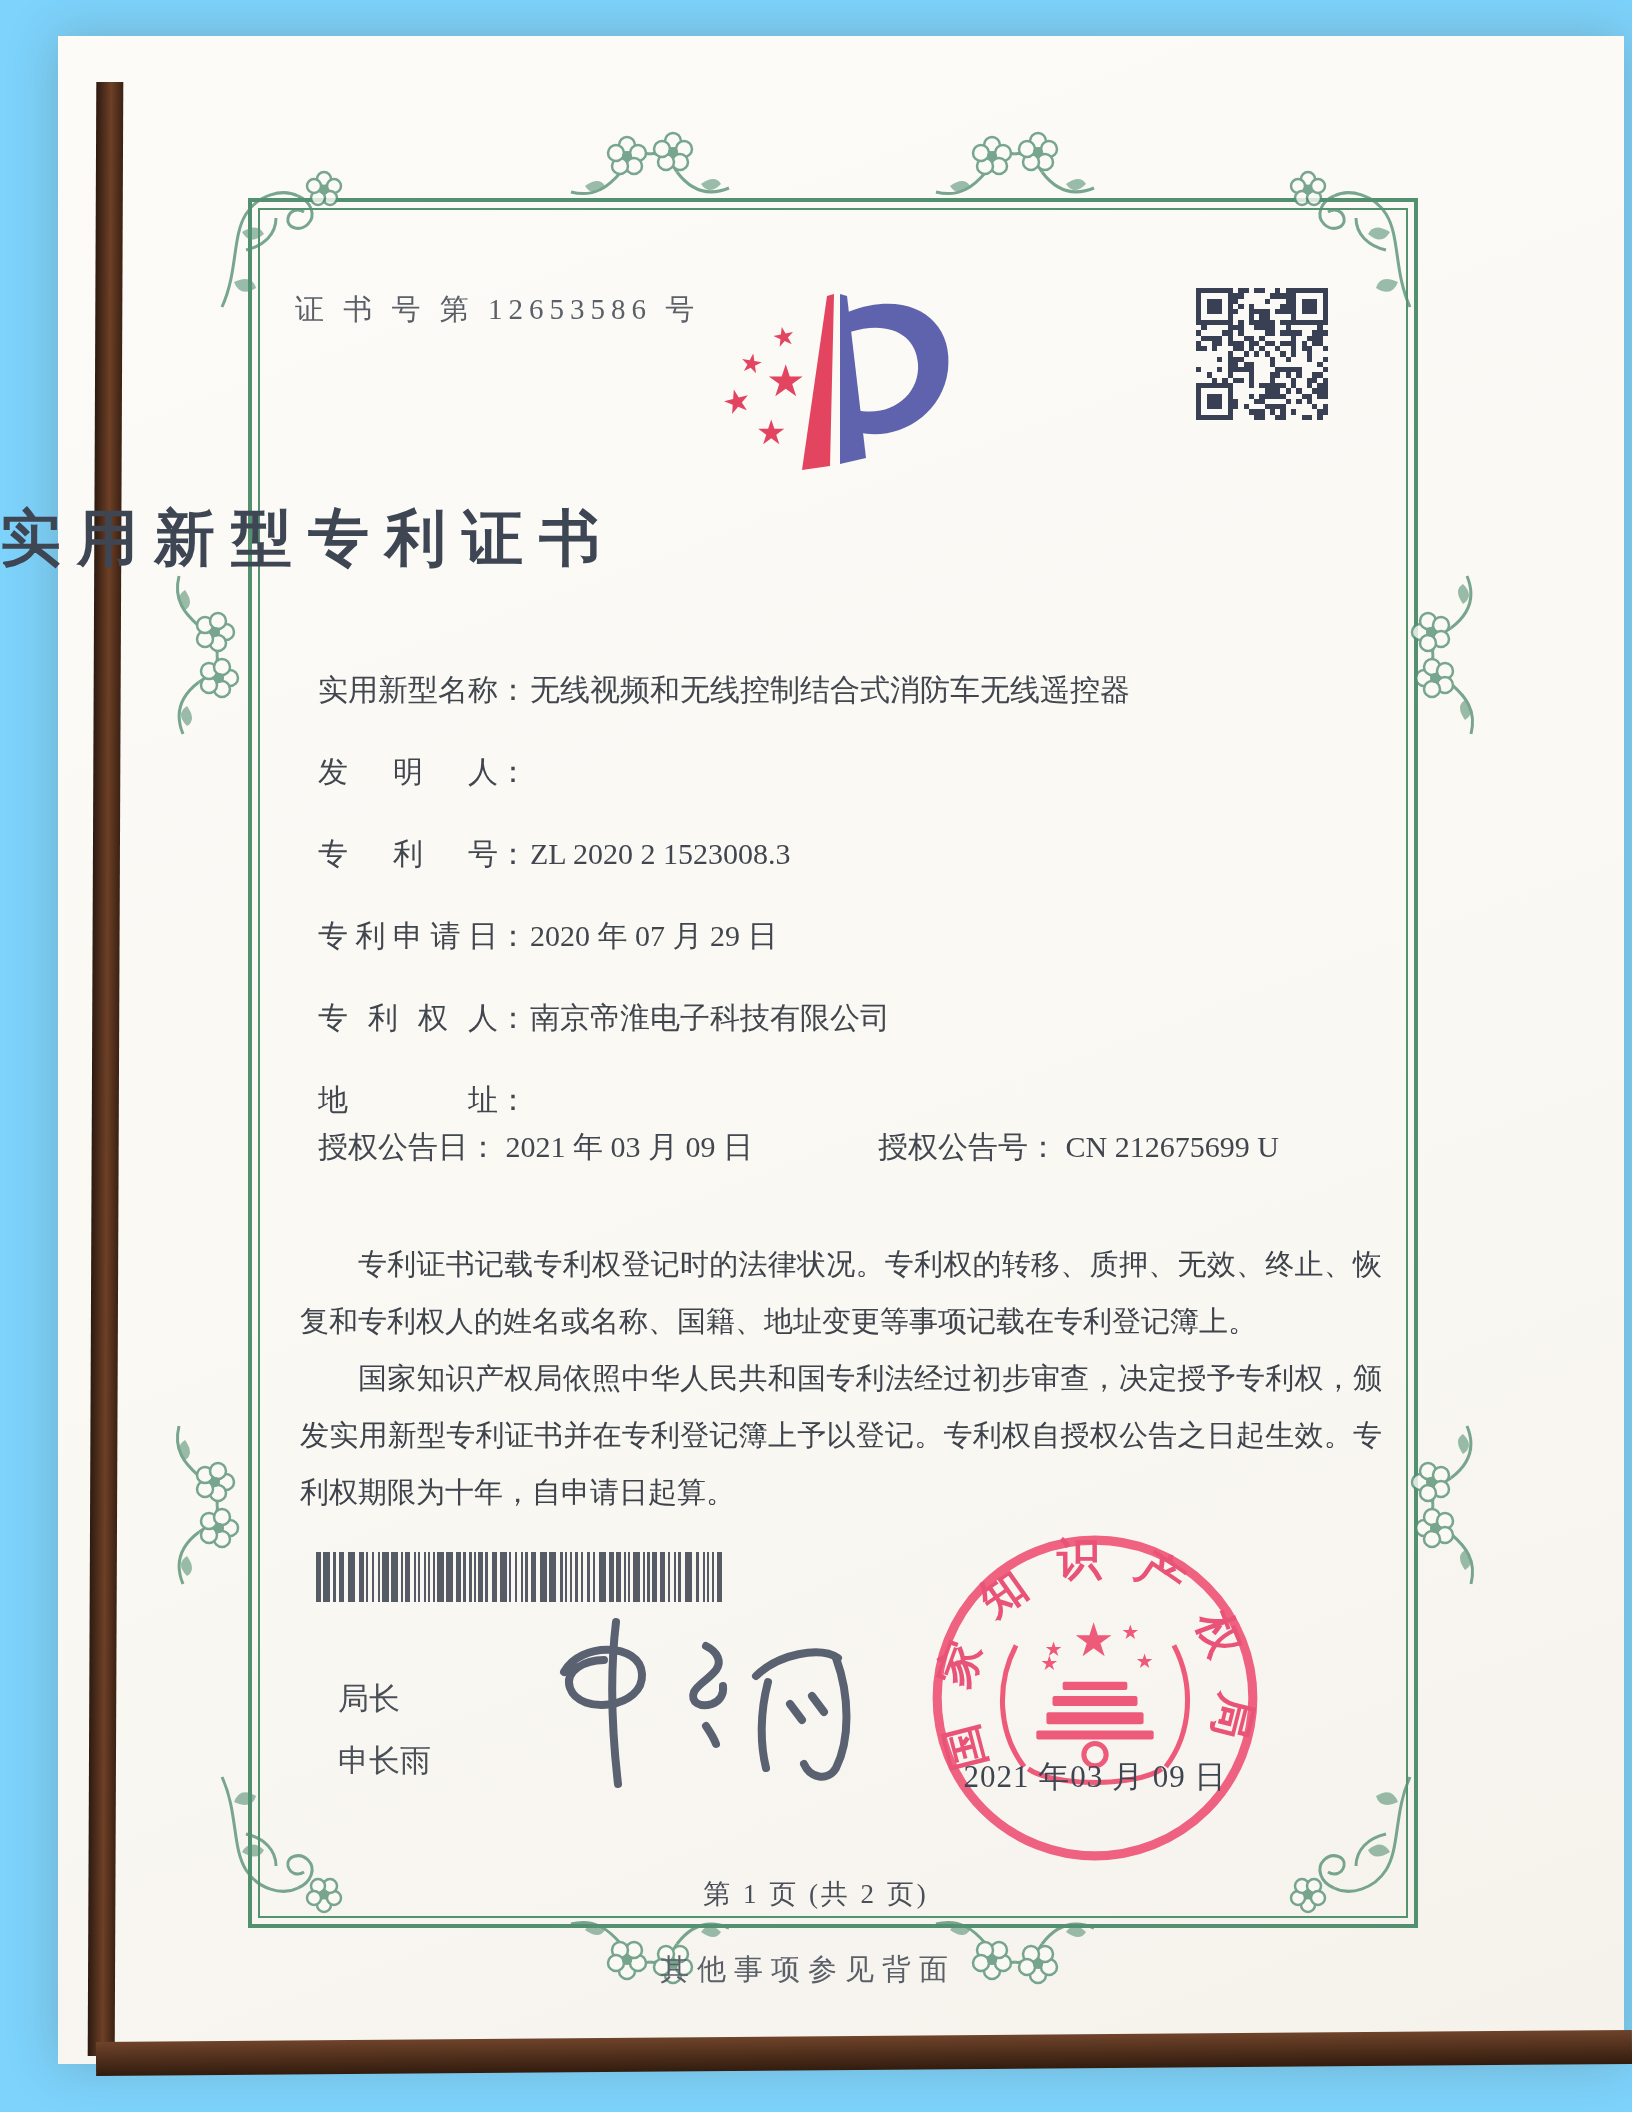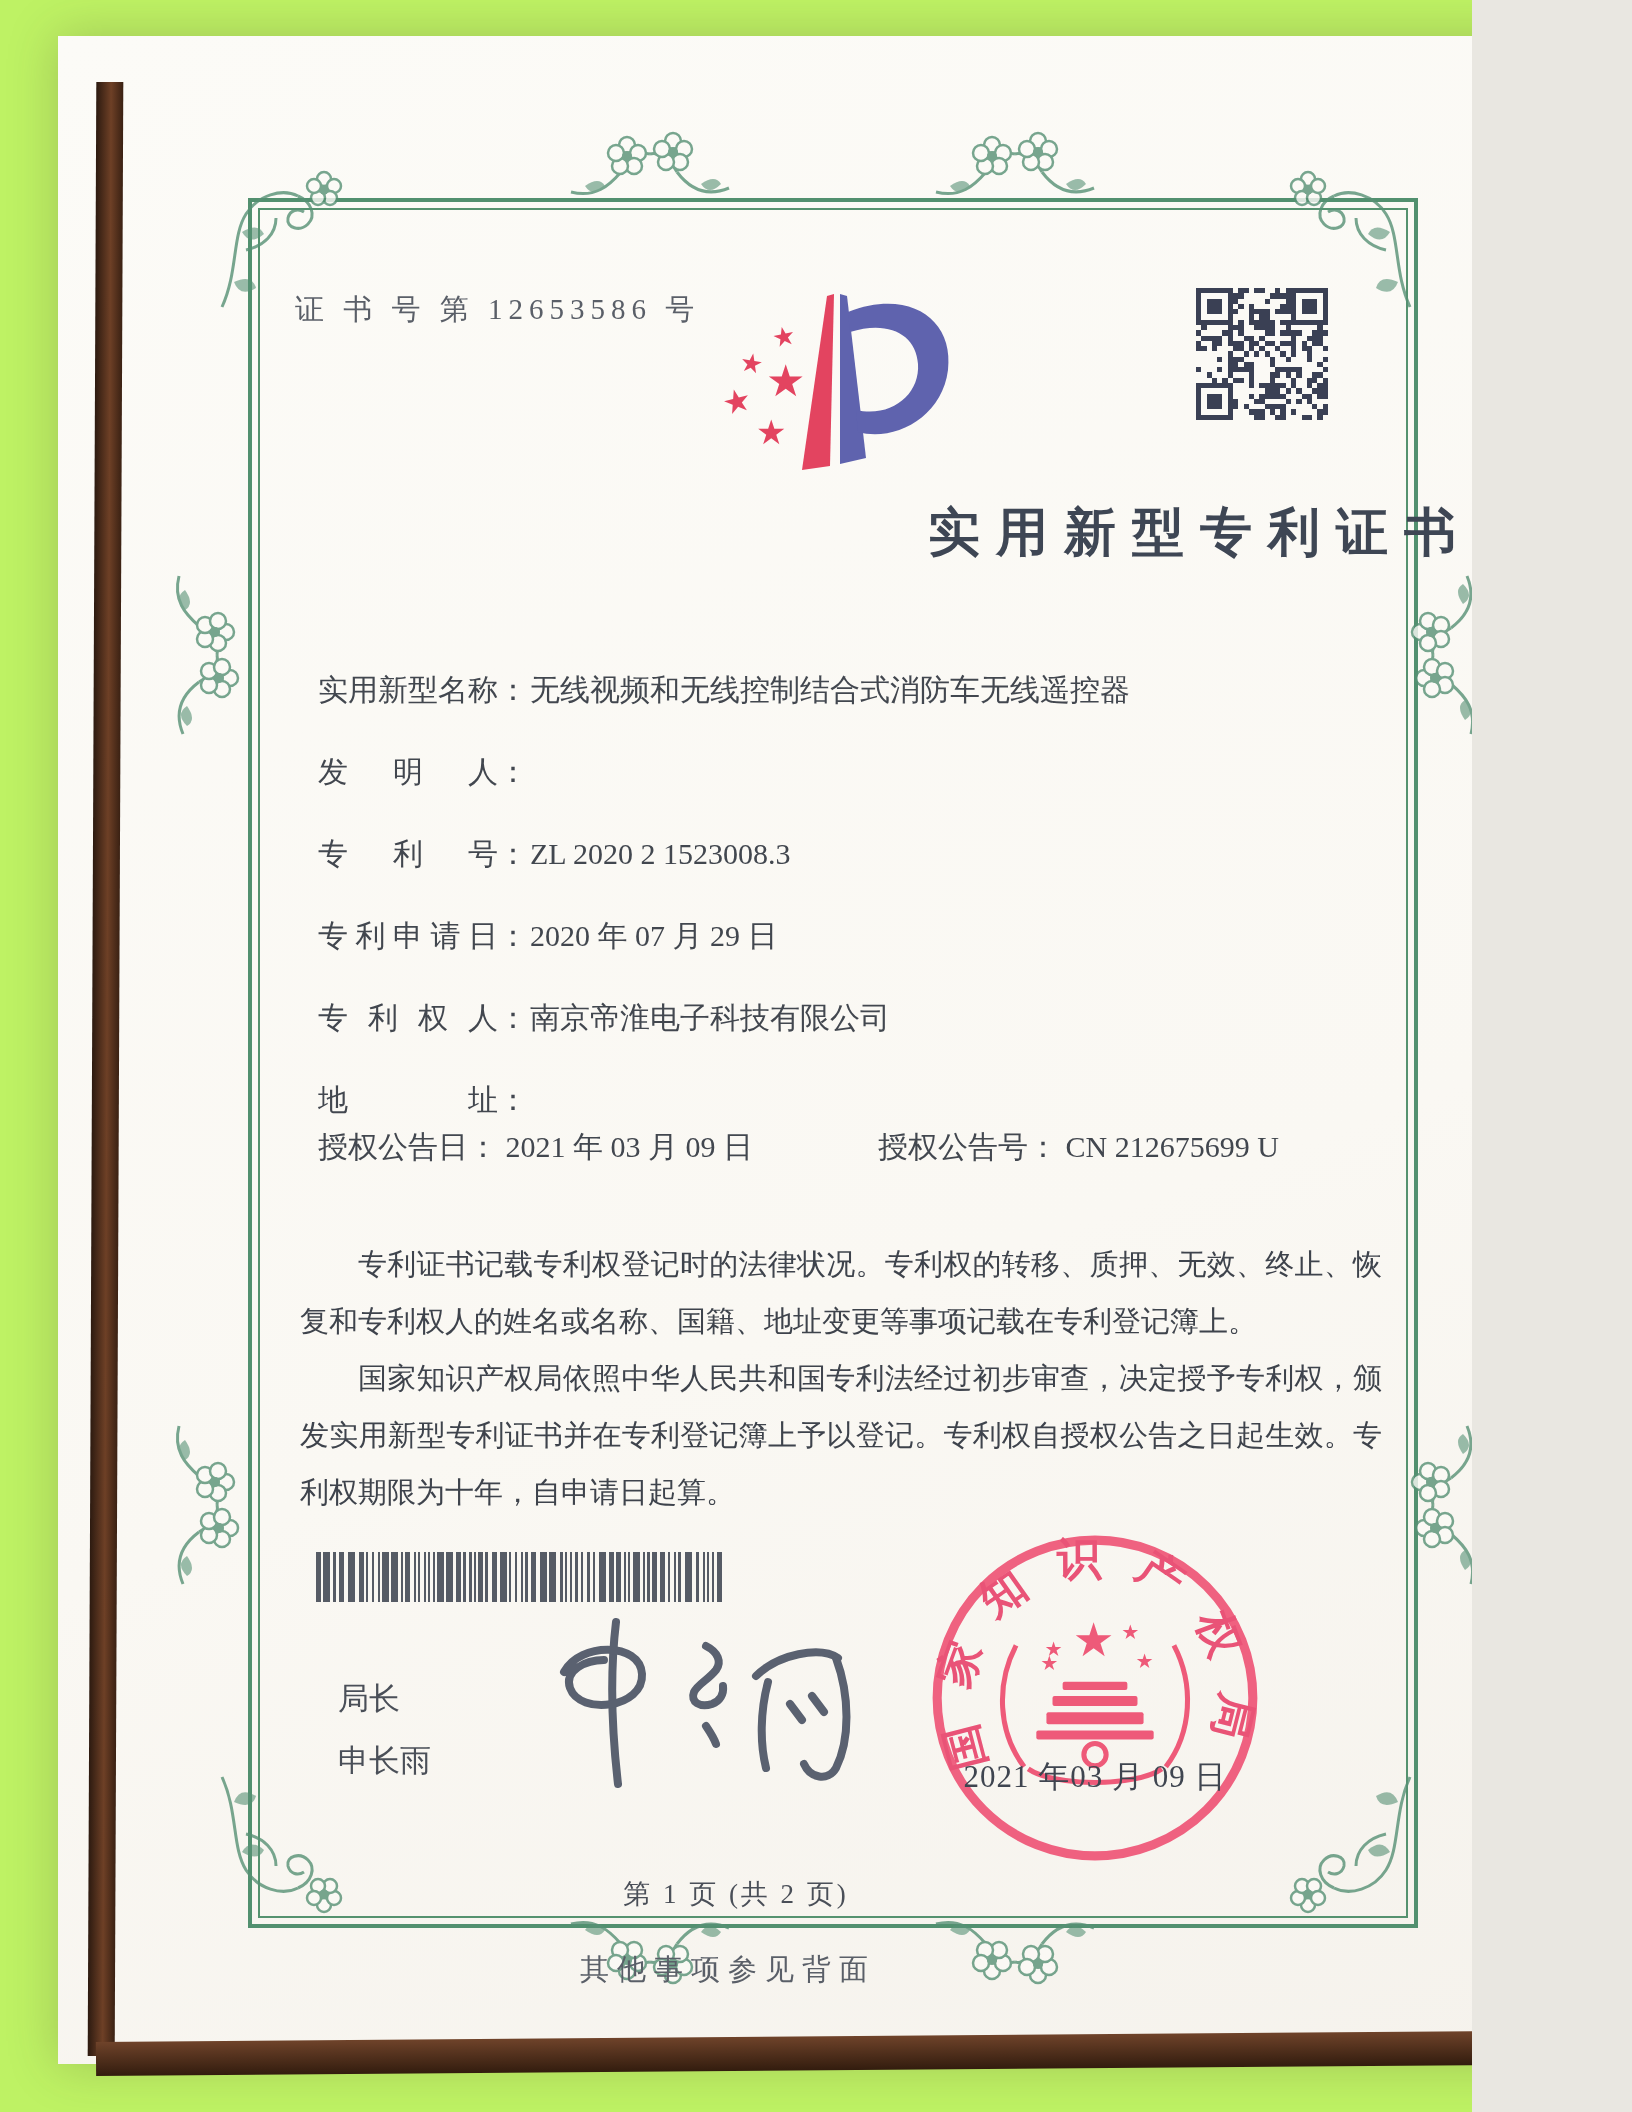"证 书 号 第 12653586" #stage { background: #bef264 -> #7dd3fc; width: 1472px -> 1632px }
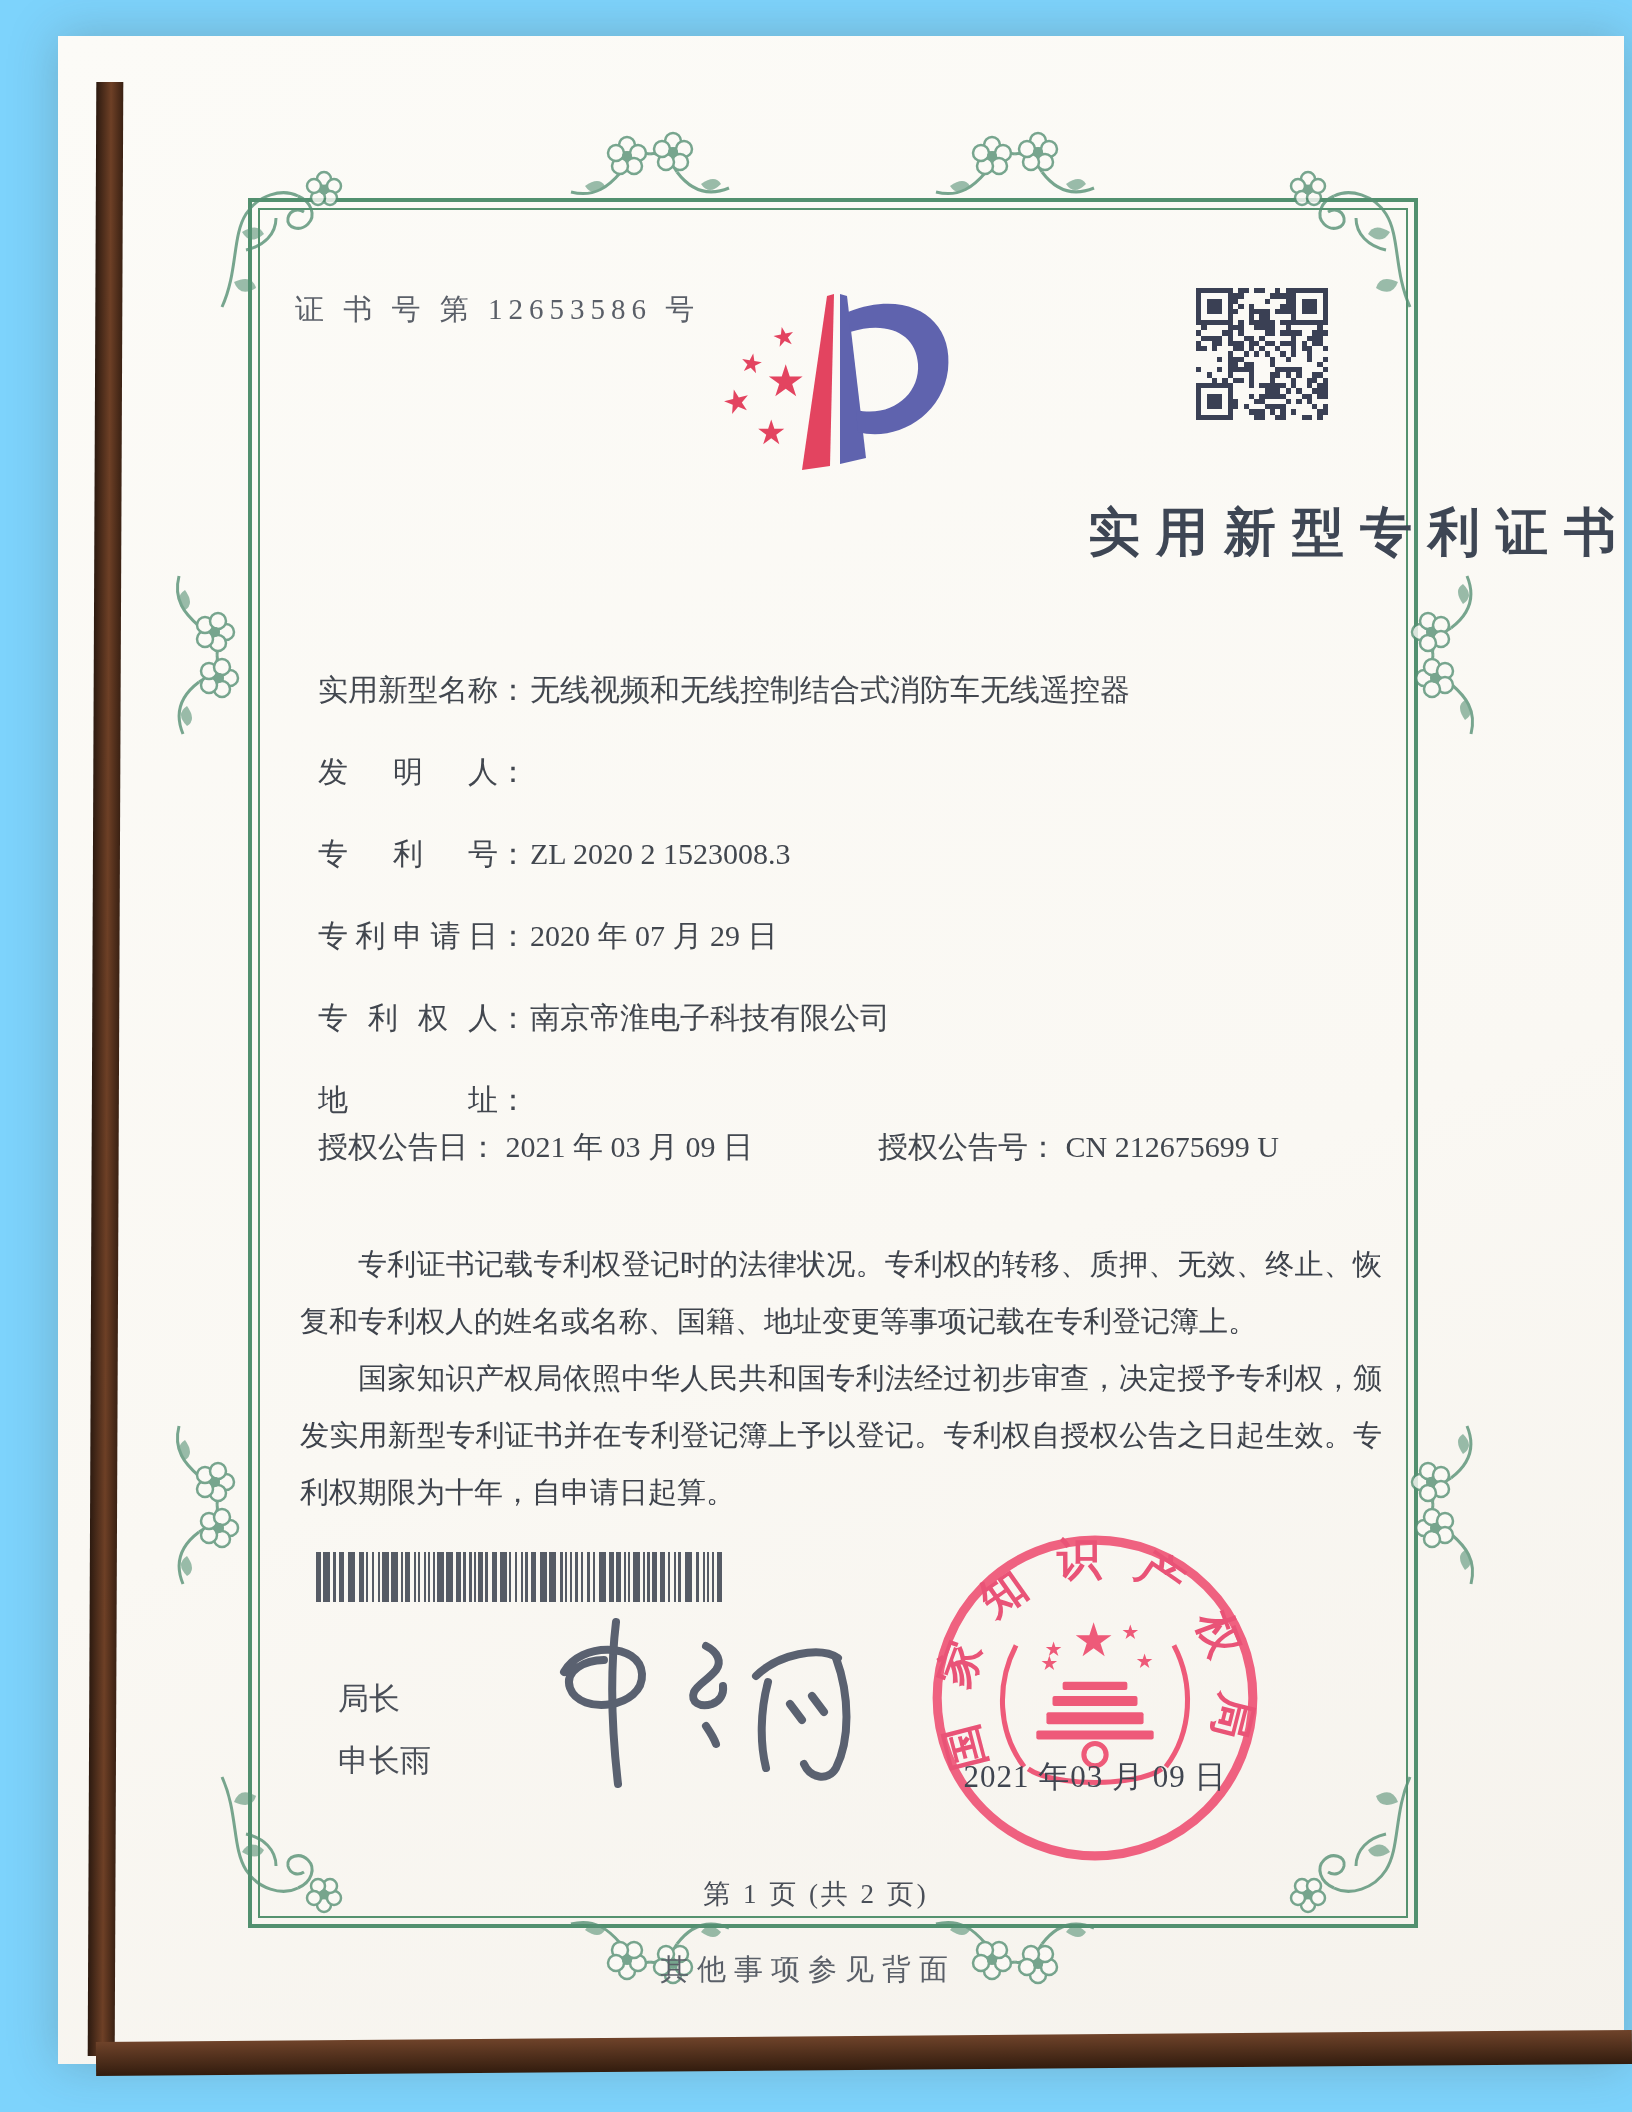"实用新型专利证书" #title { font-size: 52px -> 61px; right: 0 -> 6px; text-align: right -> left }
